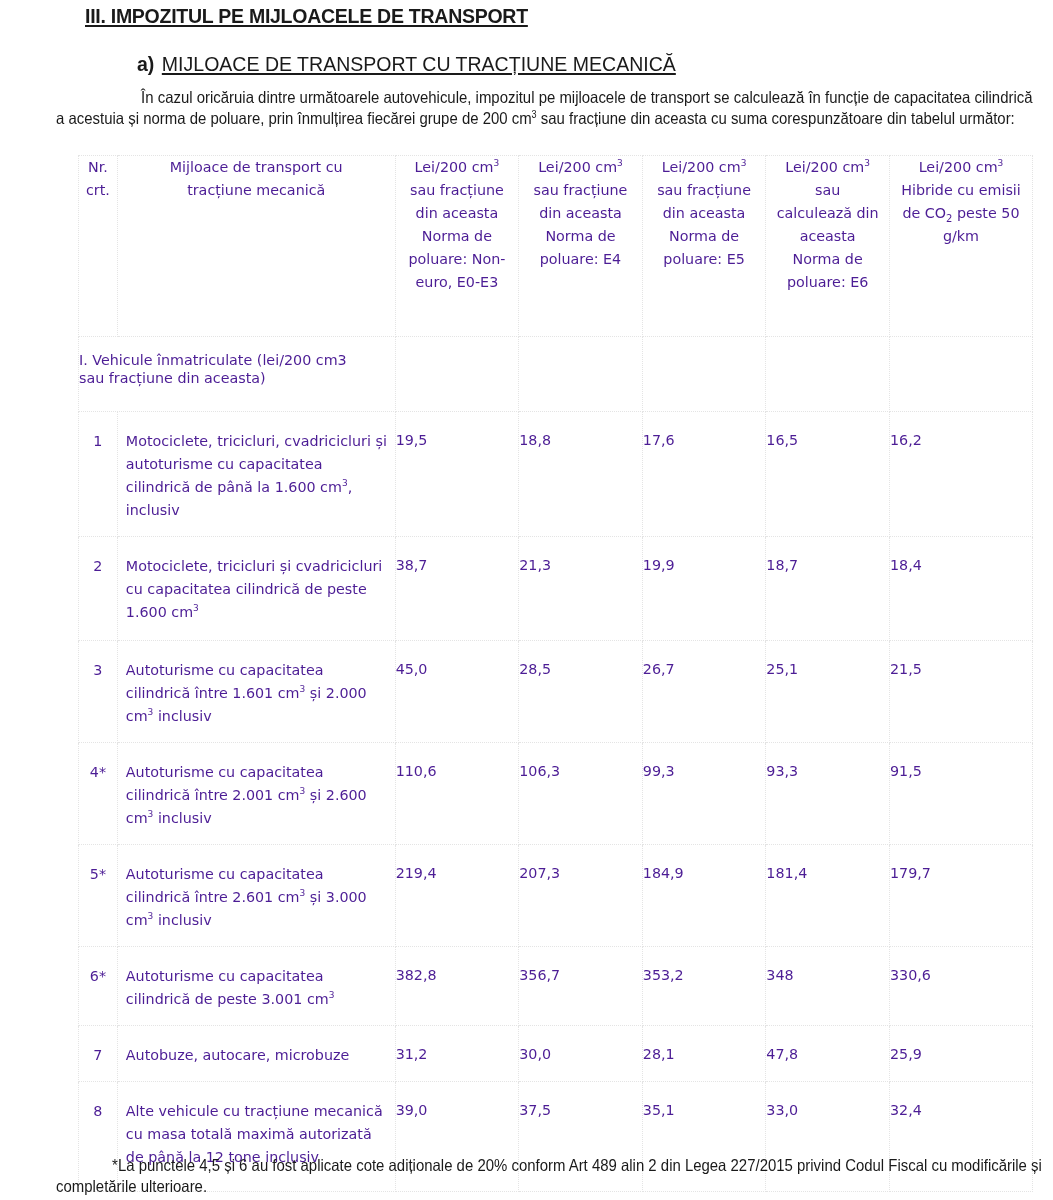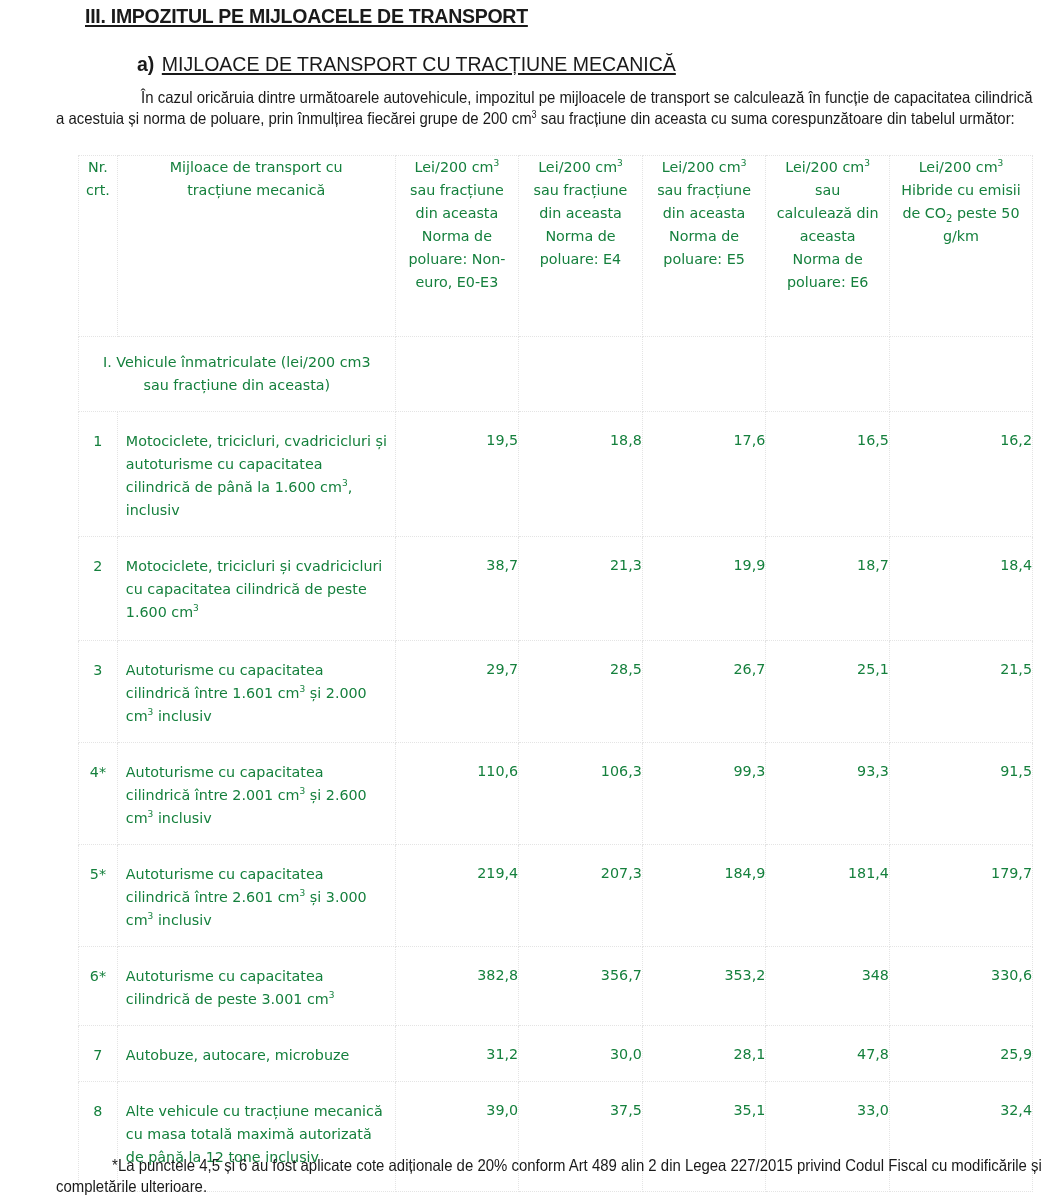"Nr. crt." table.tax { color: #15803d -> #4c1d95 }
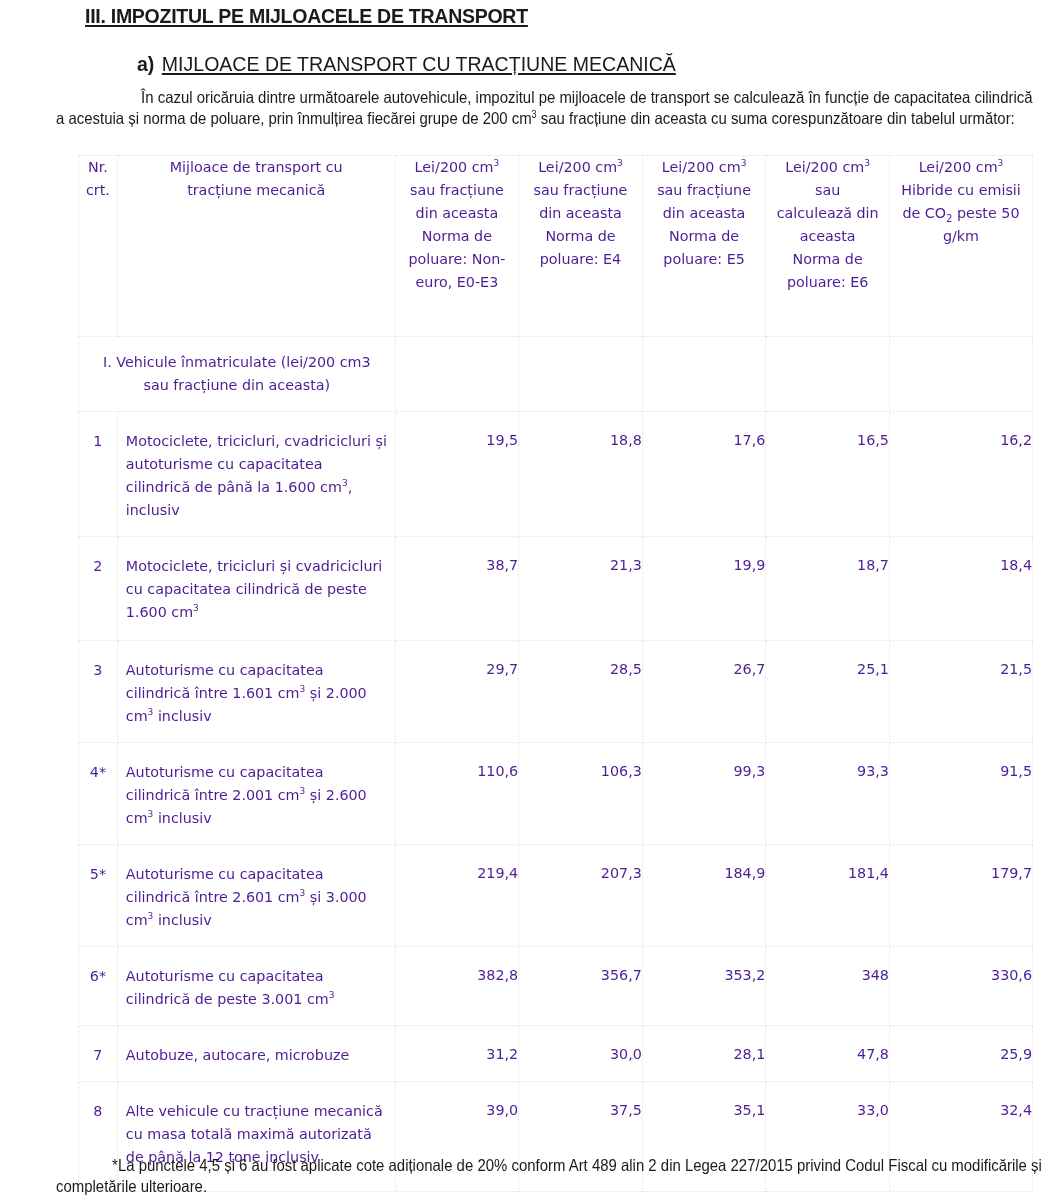"I. Vehicule înmatriculate (lei/200 cm3" .section-cell { line-height: 23px -> 18px; text-align: center -> left }
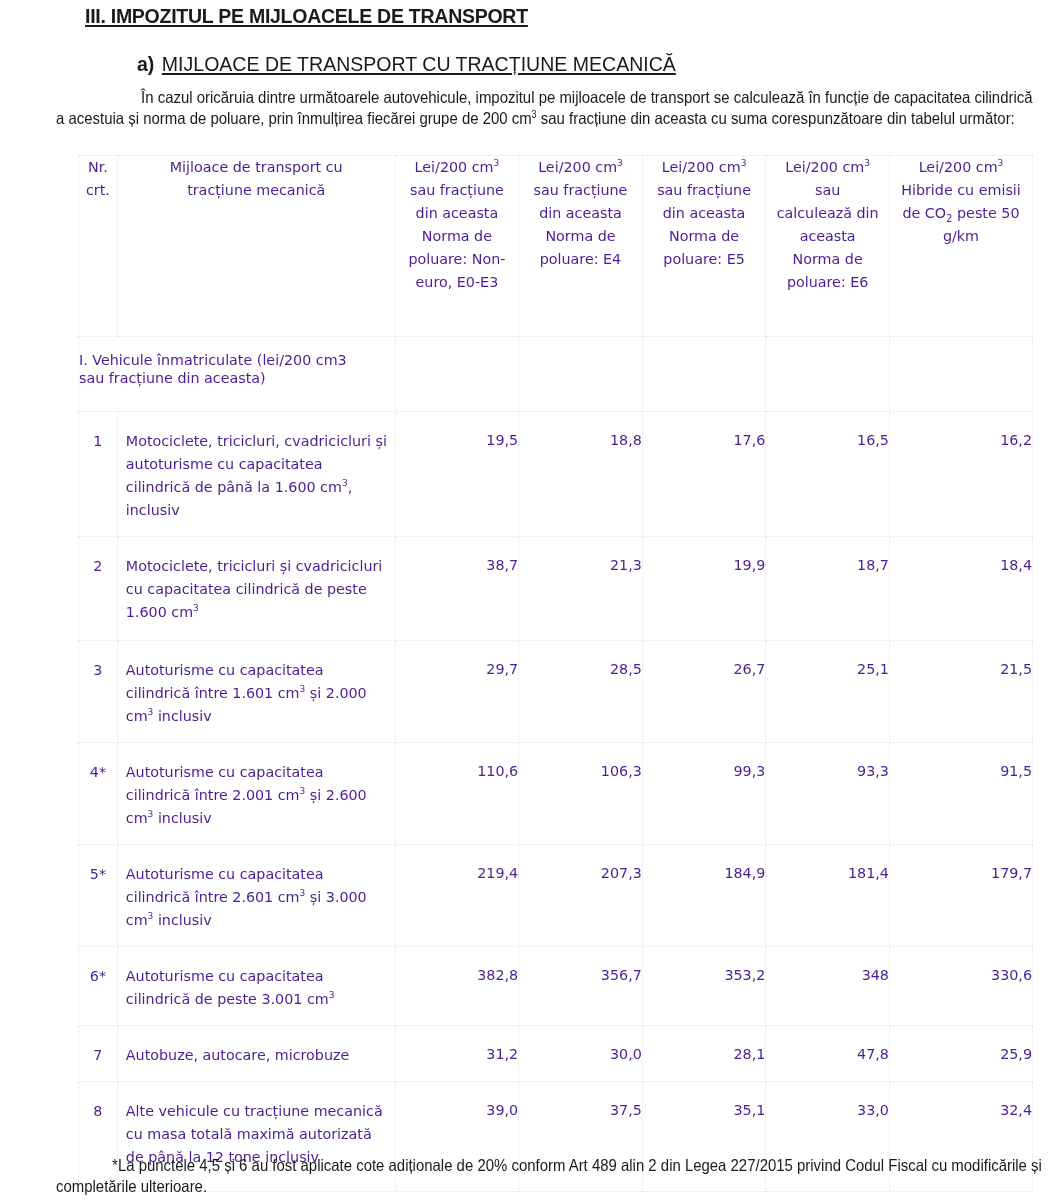"19,5" .val-cell { text-align: right -> left }
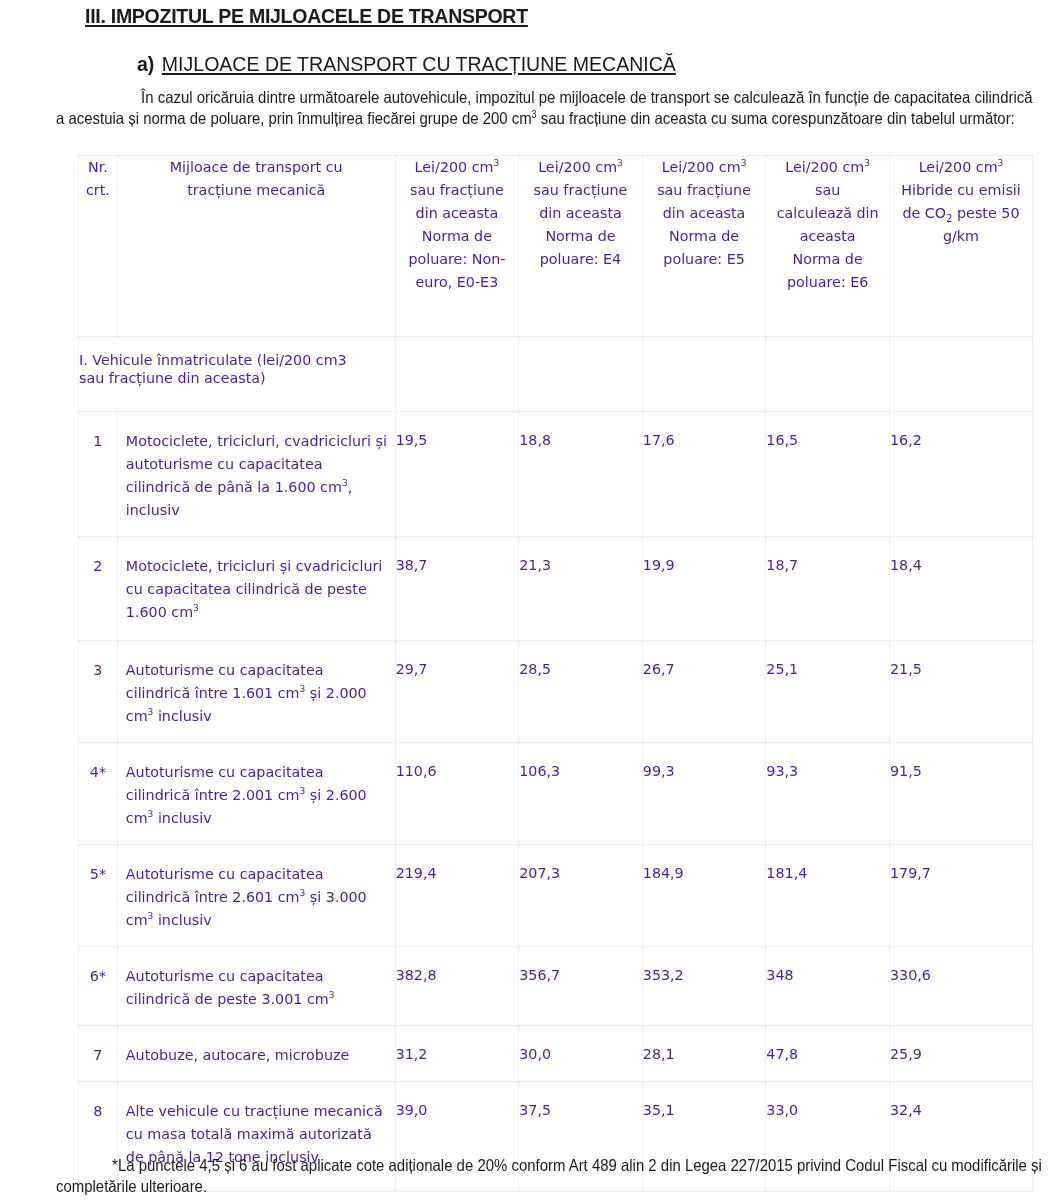"29,7" td.val-cell { text: 29,7 -> 45,0 }
